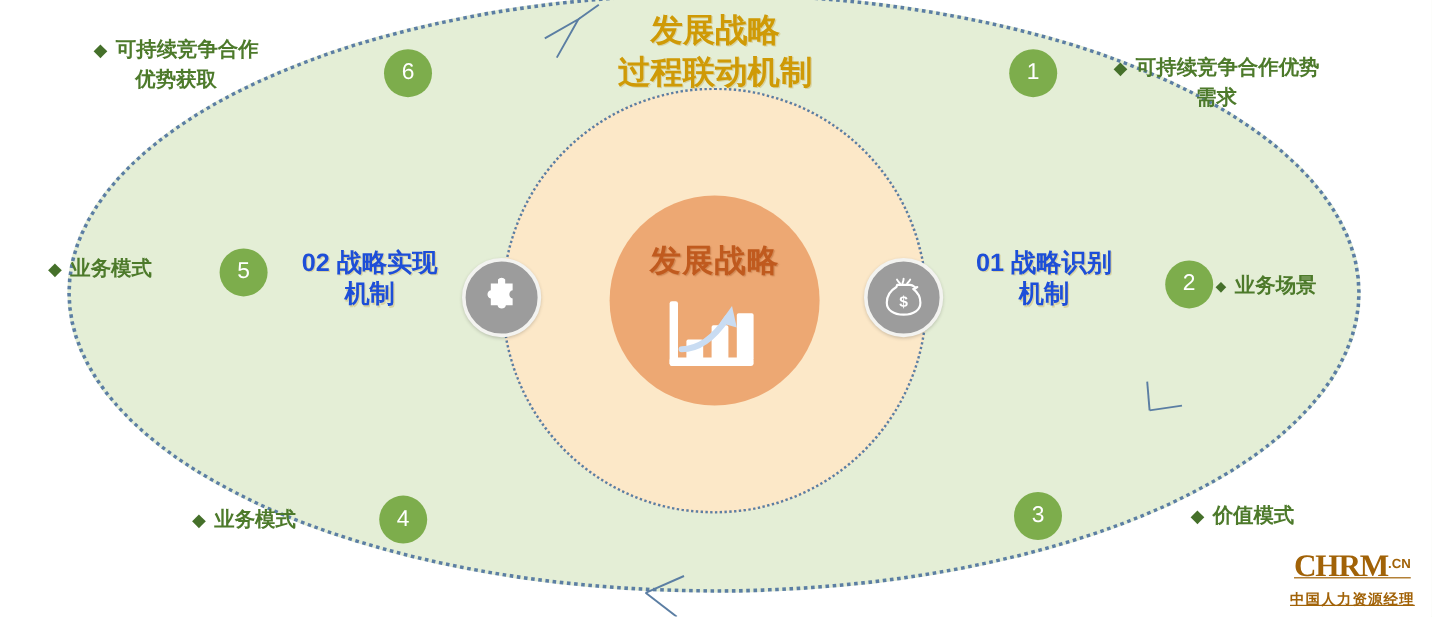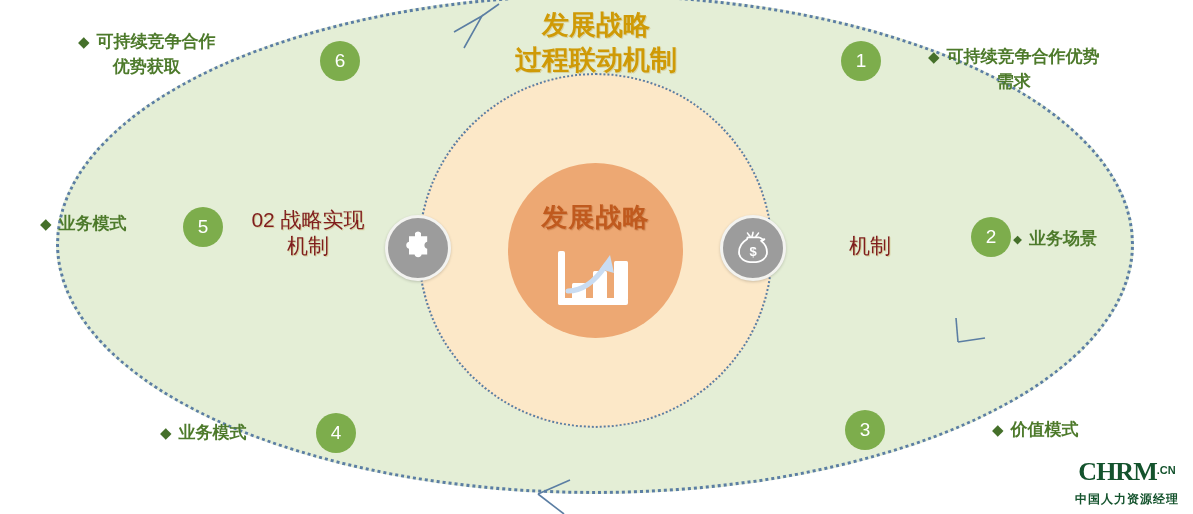"02 战略实现" .mech { color: #7f1d1d -> #1d4ed8; font-weight: normal -> bold }
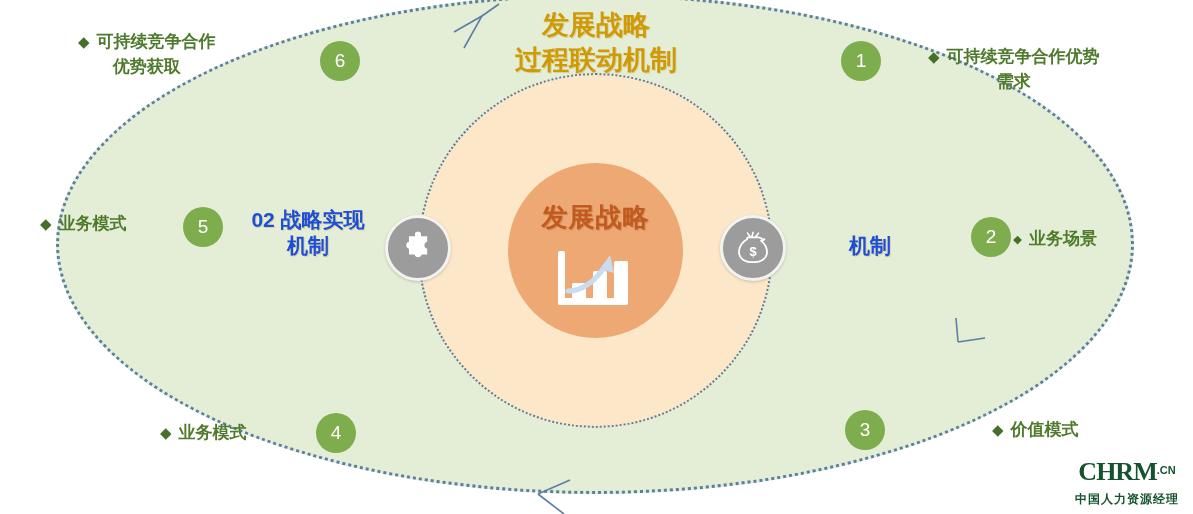"01 战略识别" span { html: none -> <span>01 战略识别</span> }
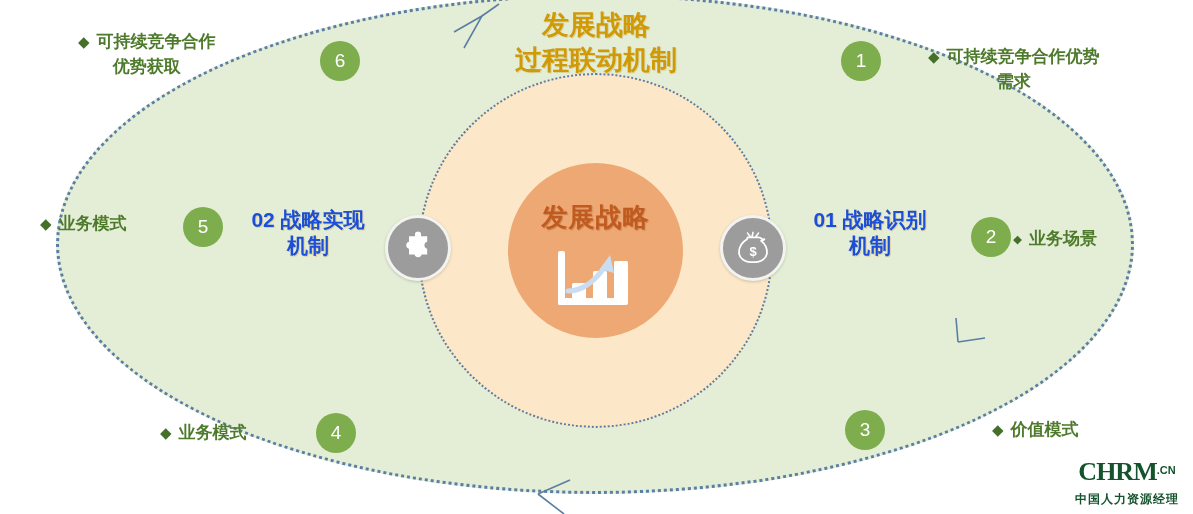"CHRM.CN" .logo { color: #14532d -> #a16207; text-decoration: none -> underline }
